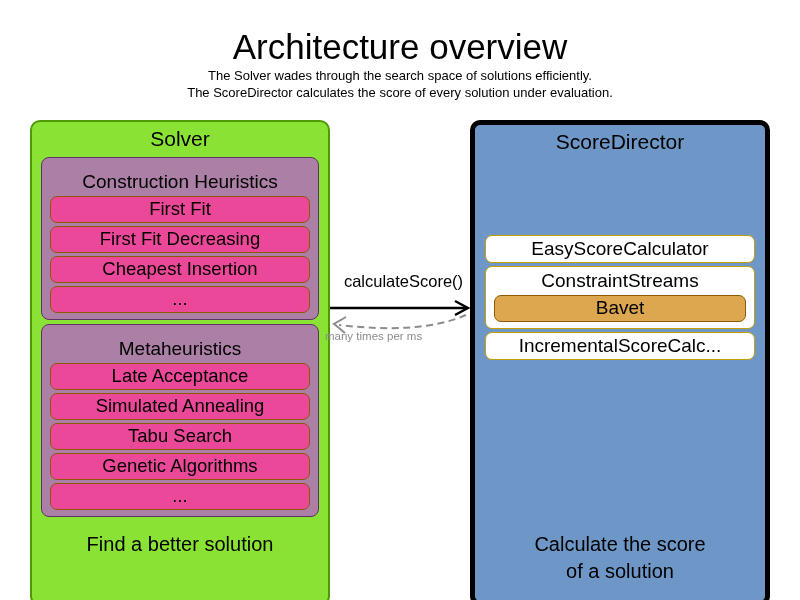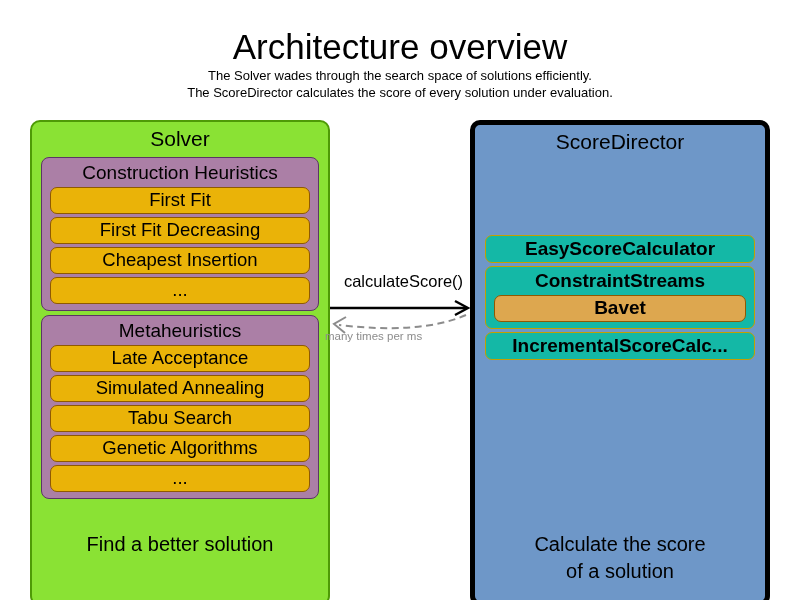"Construction Heuristics" .group { padding: 1px 0 3px -> 10px 0 3px }
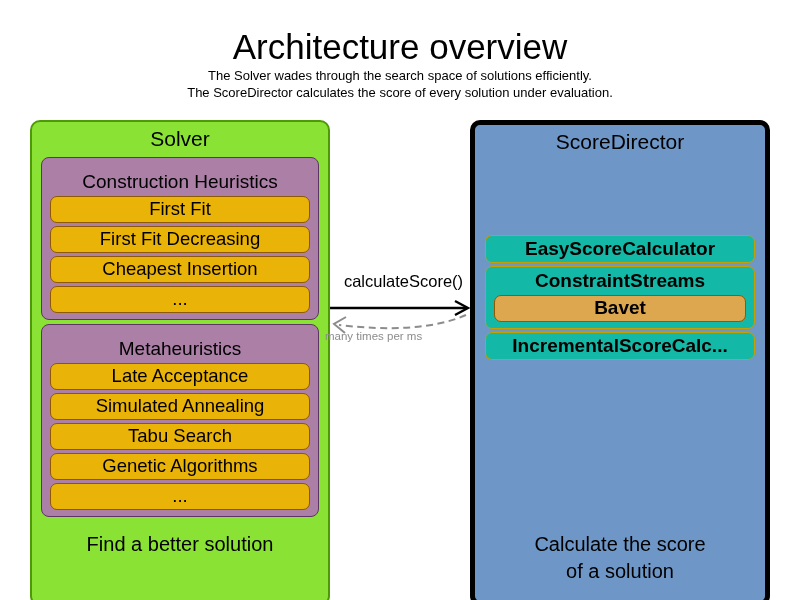"First Fit" .item { background: #eab308 -> #ec4899 }
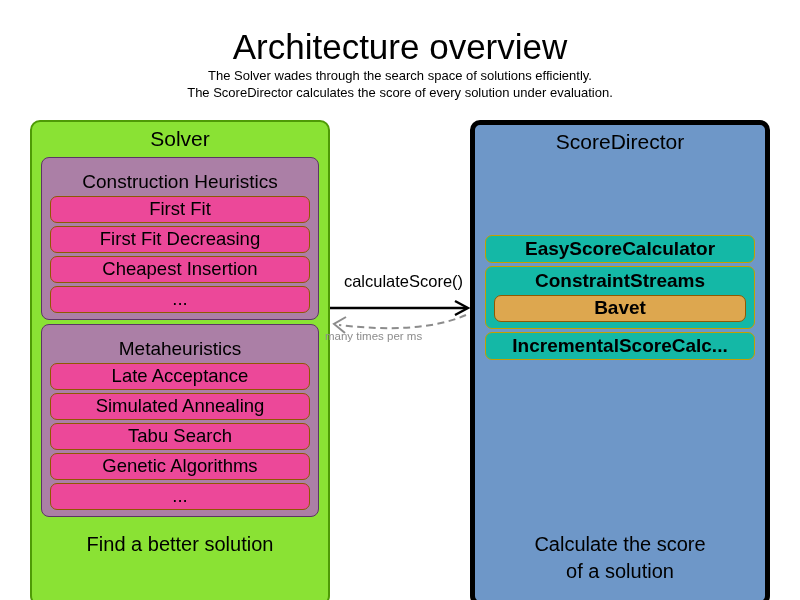"EasyScoreCalculator" .calc { background: #14b8a6 -> #ffffff; font-weight: bold -> none }
